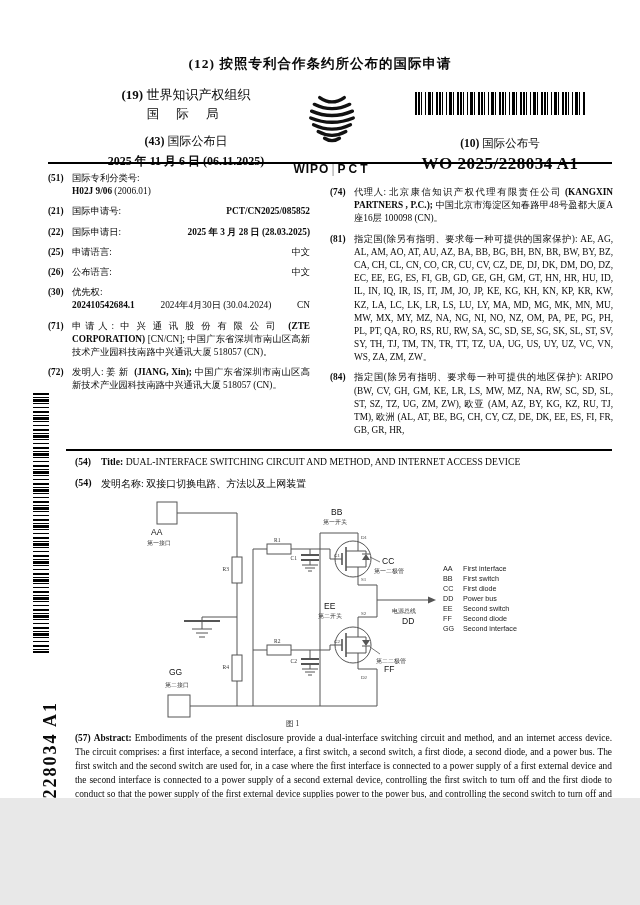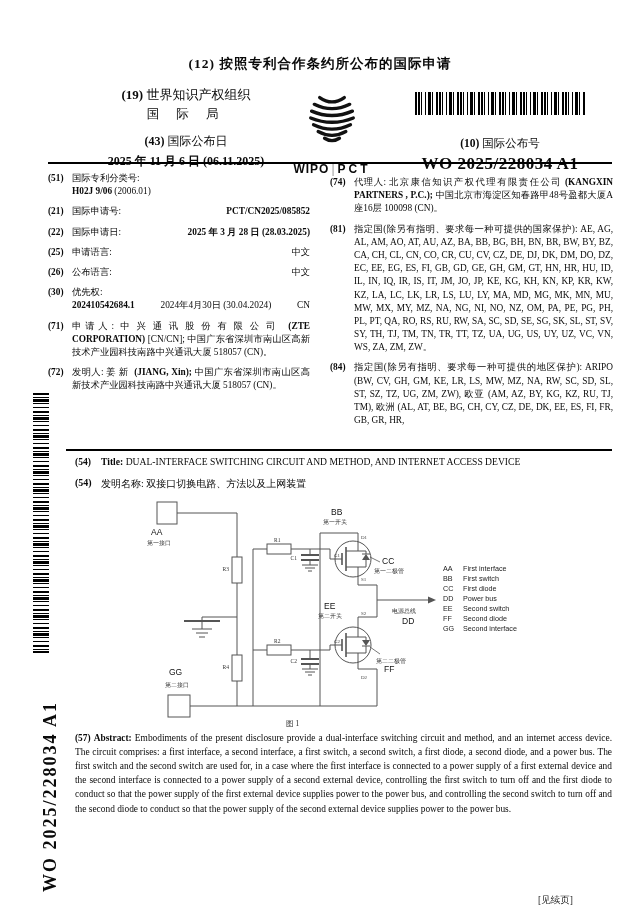"(12) 按照专利合作条约所公布的国际申请" .page { height: 905px -> 798px }
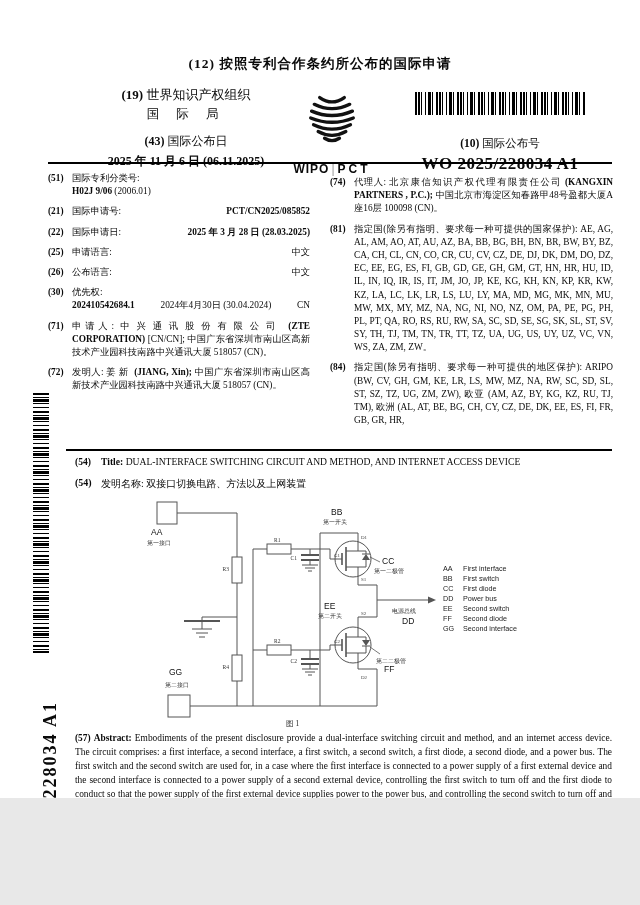"(74)" .biblio-right { top: 176px -> 186px }
